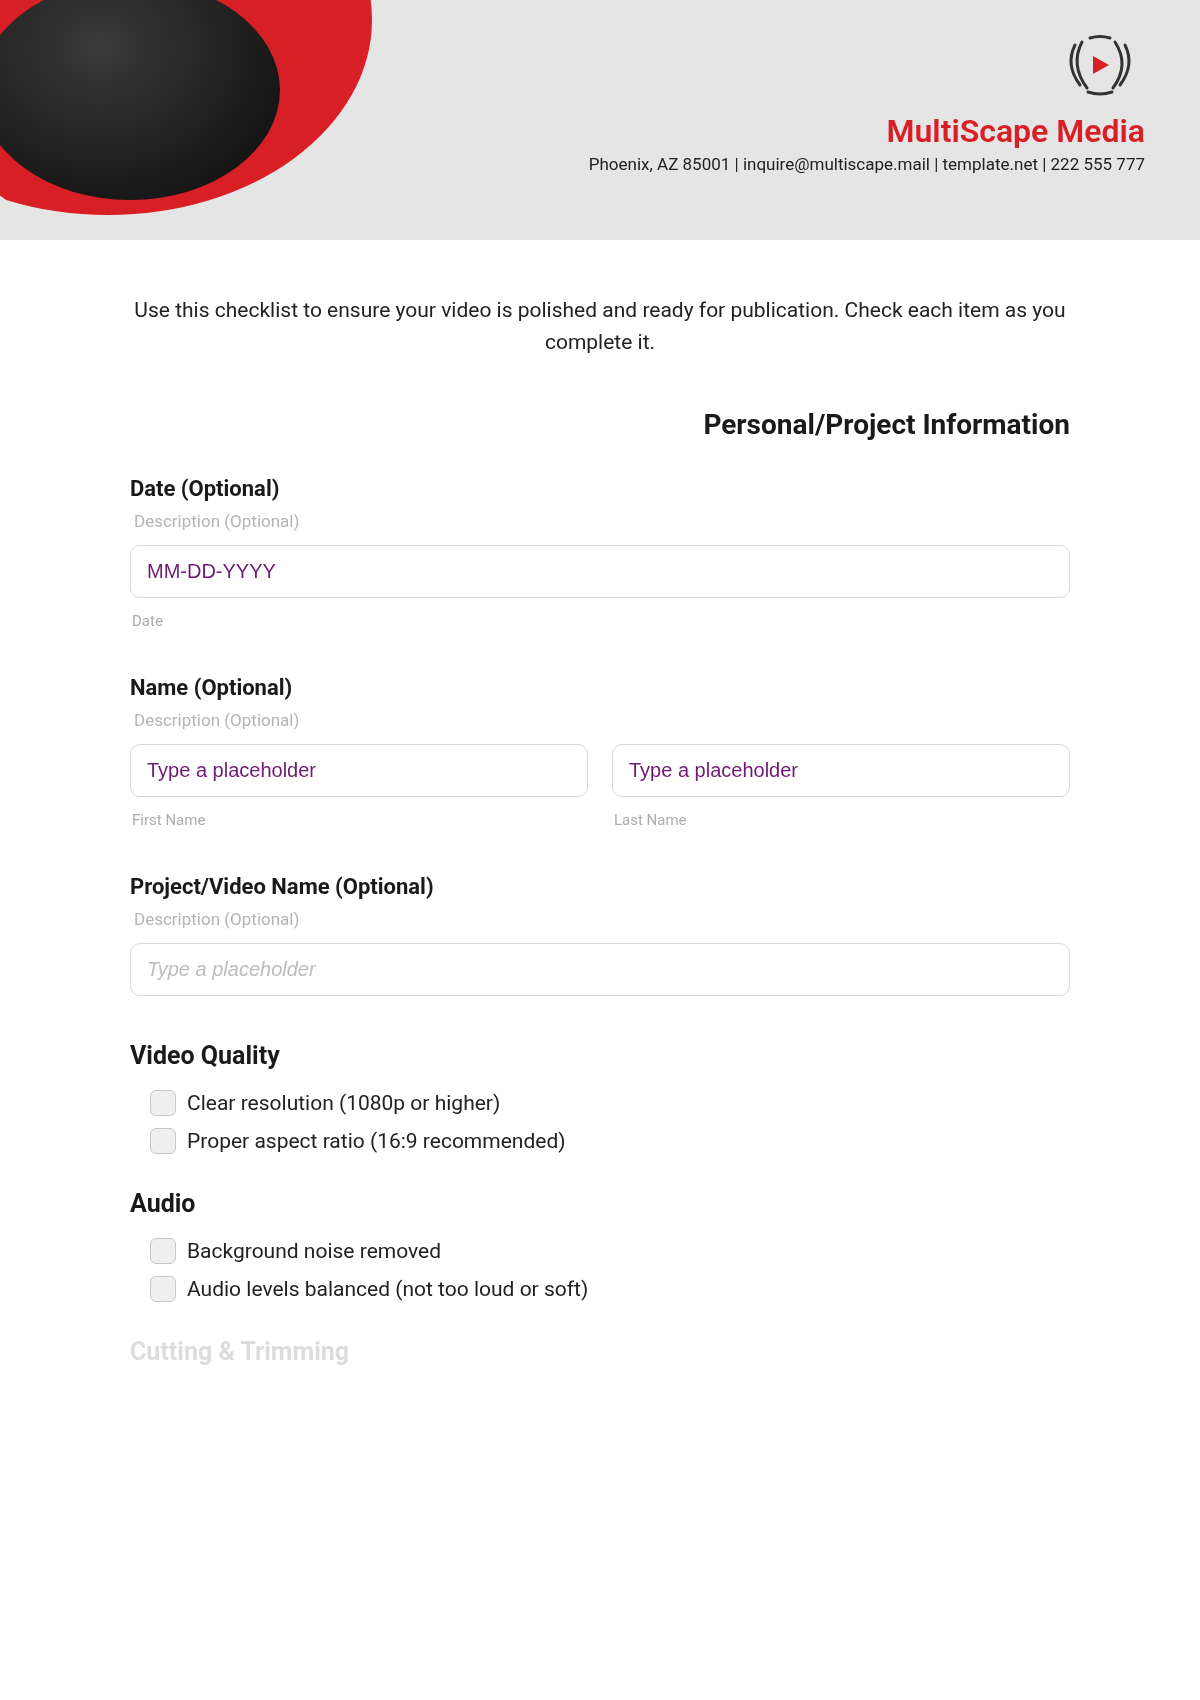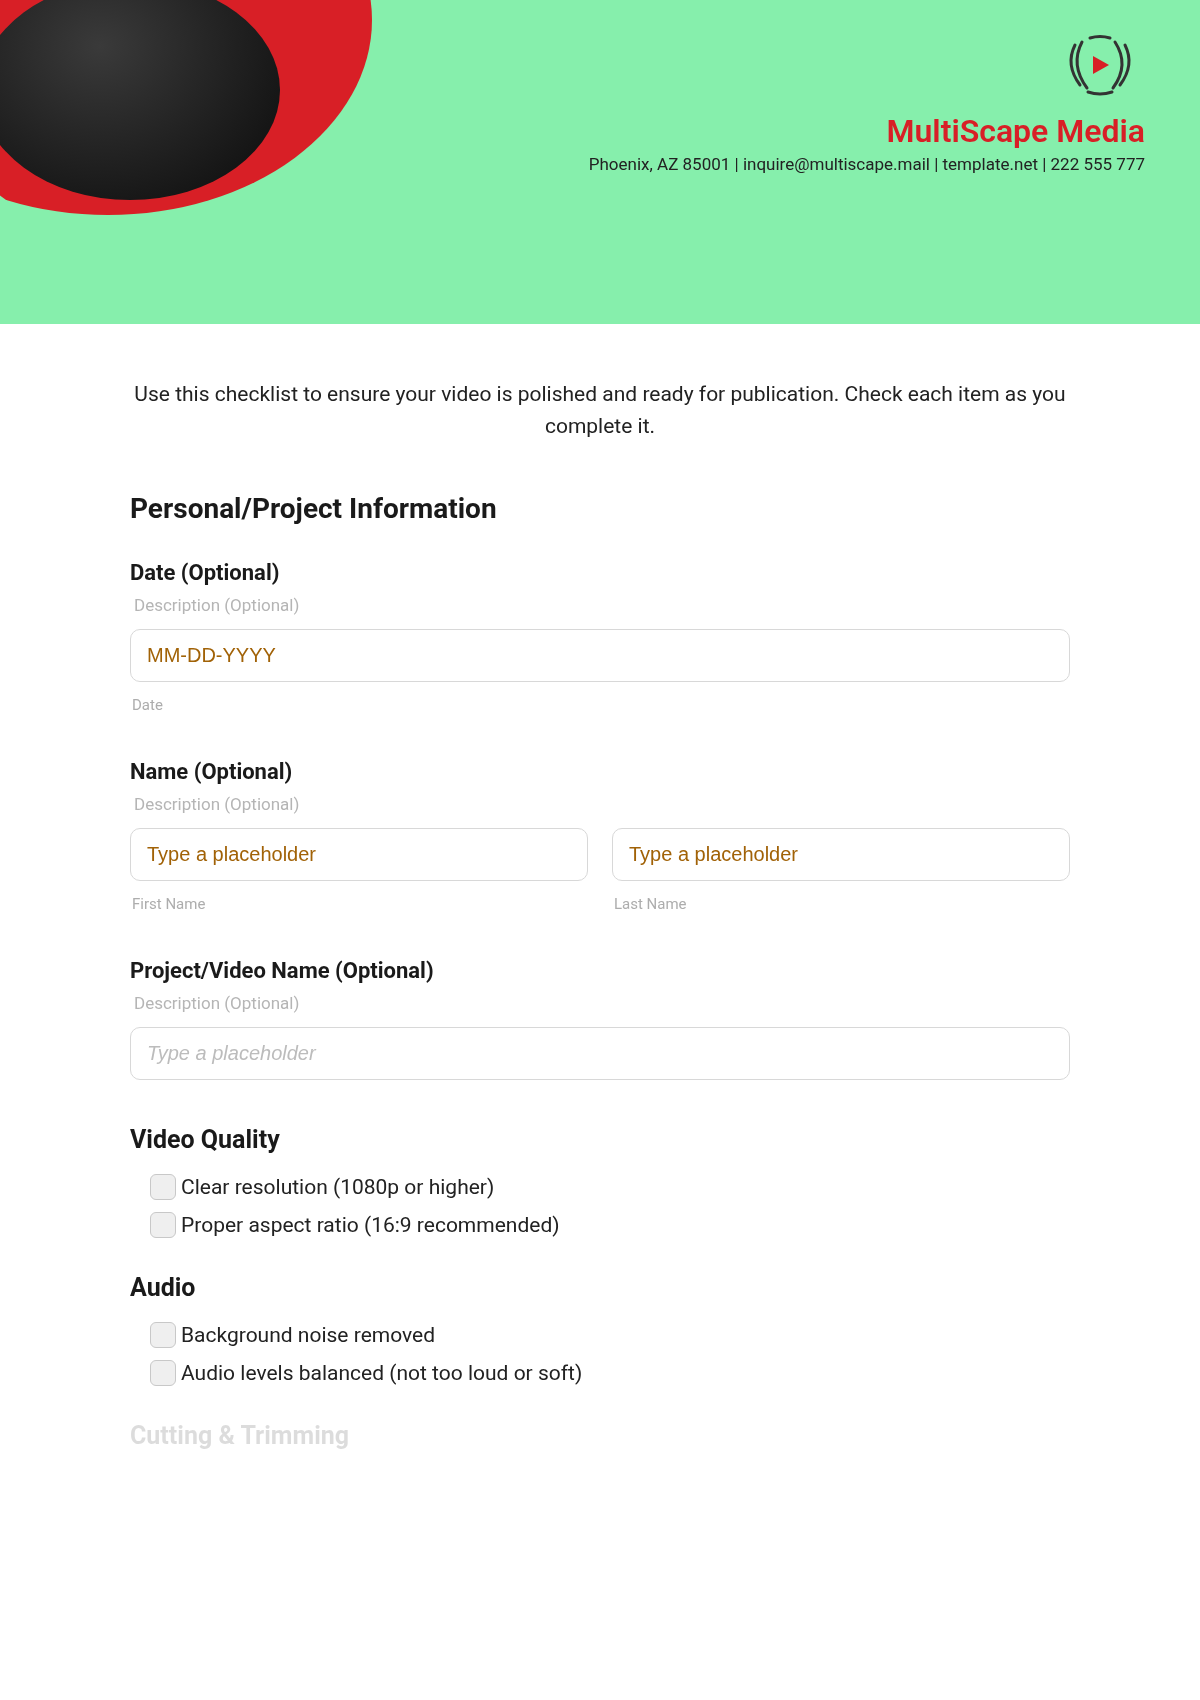"MultiScape Media" .header { background: #86efac -> #e5e5e5; height: 324px -> 240px }
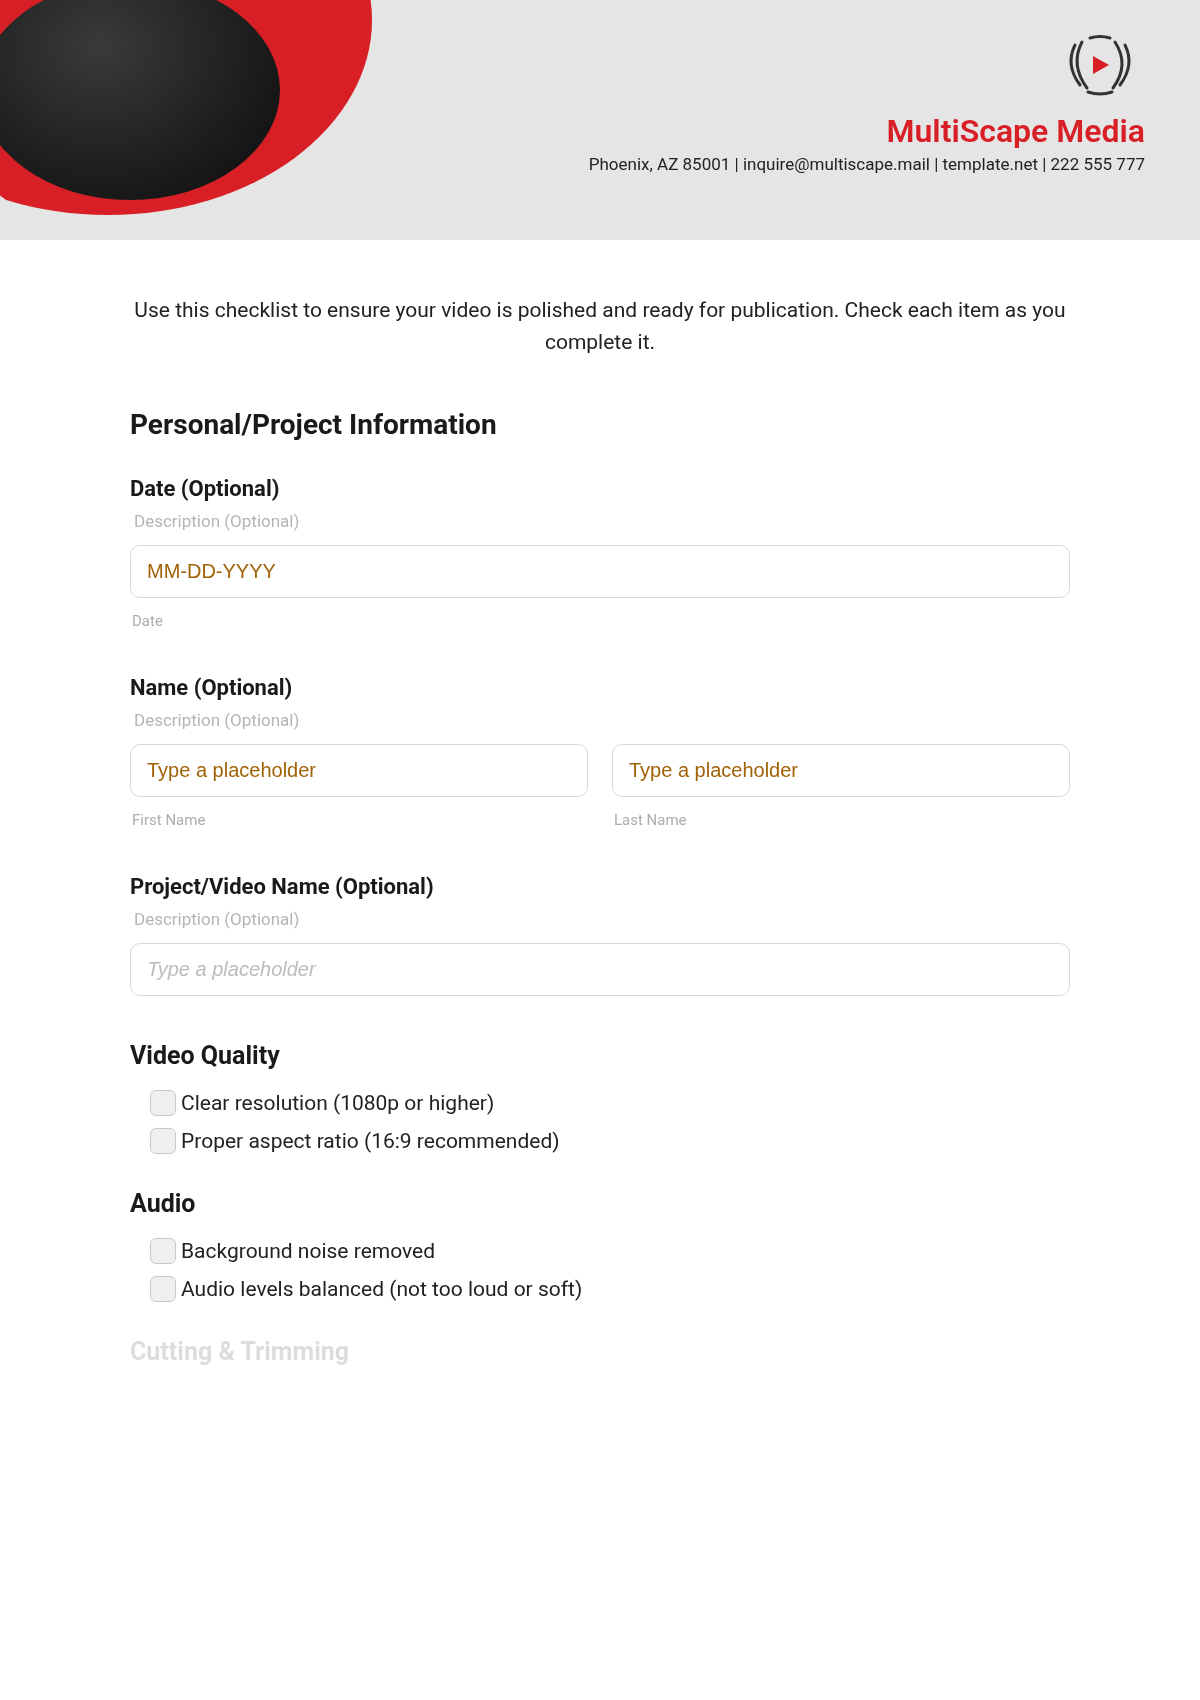"Personal/Project Information" .section-h { text-align: none -> right }
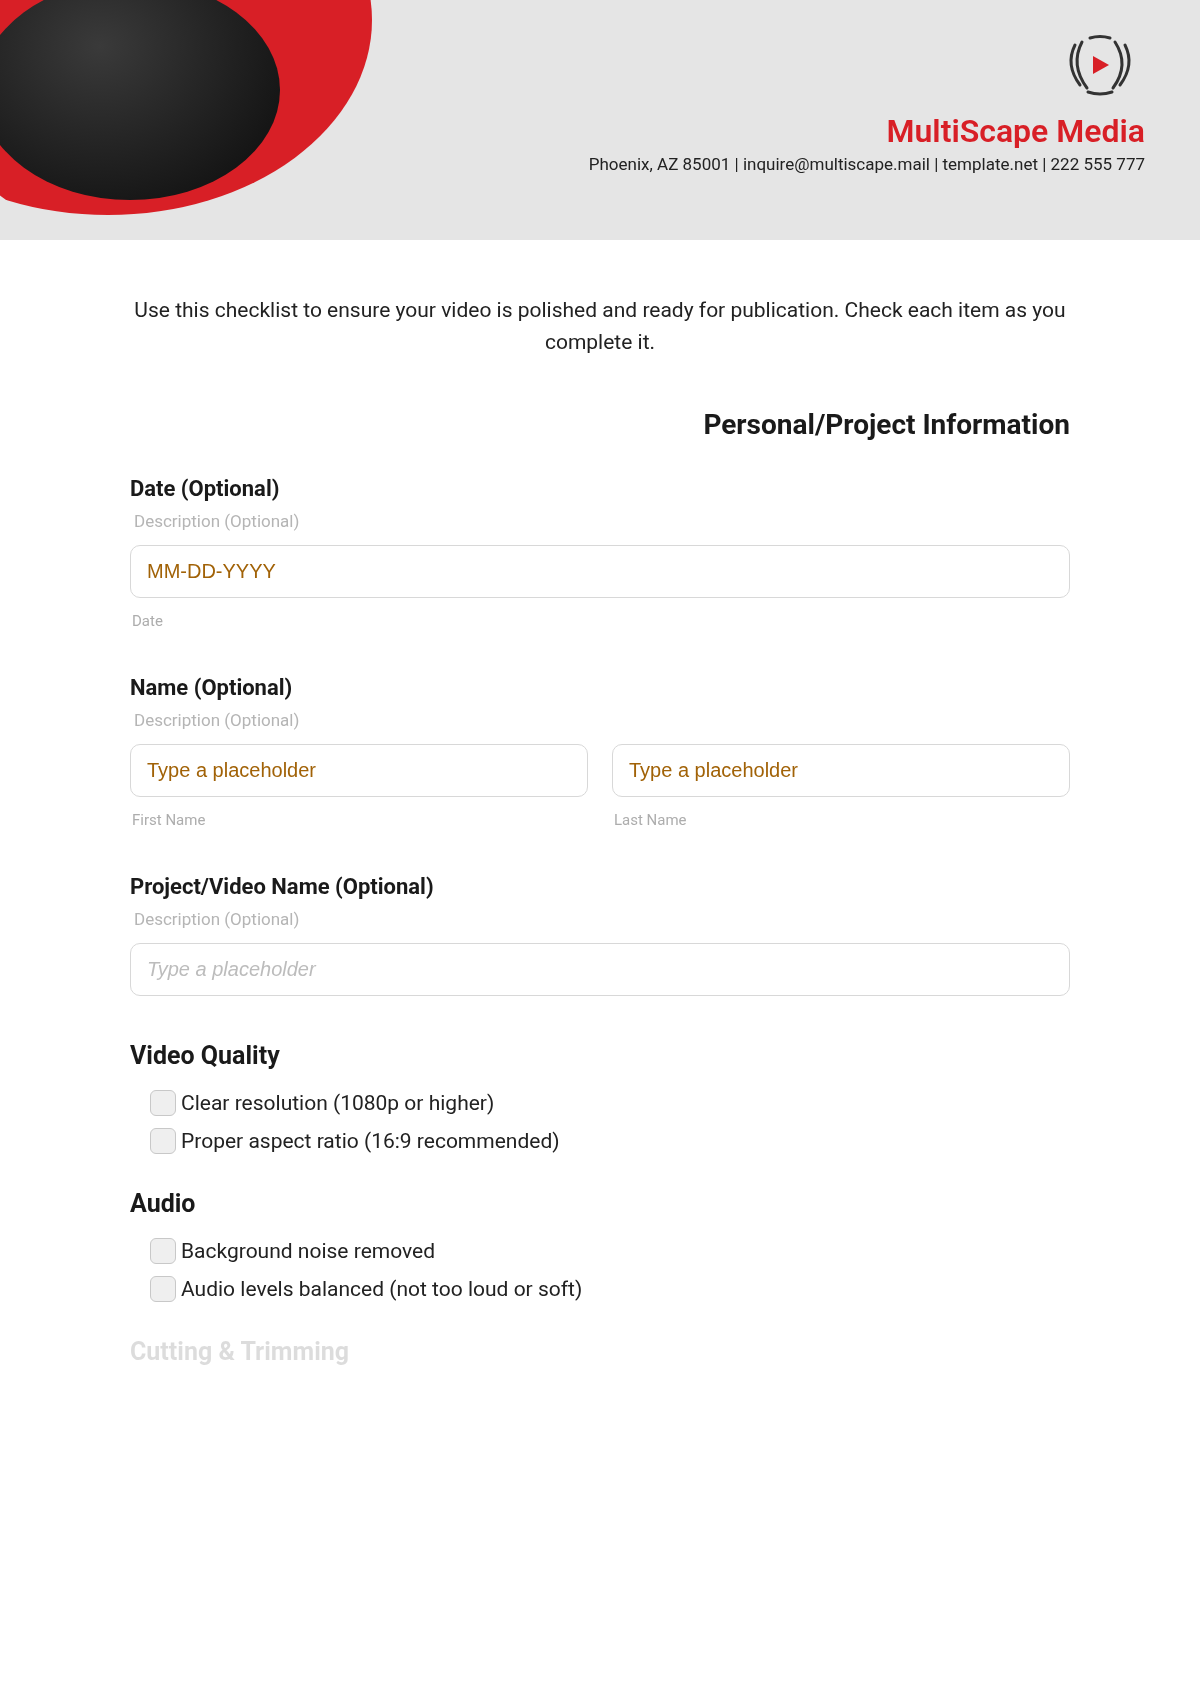"MM-DD-YYYY" .input.filled { color: #a16207 -> #701a75 }
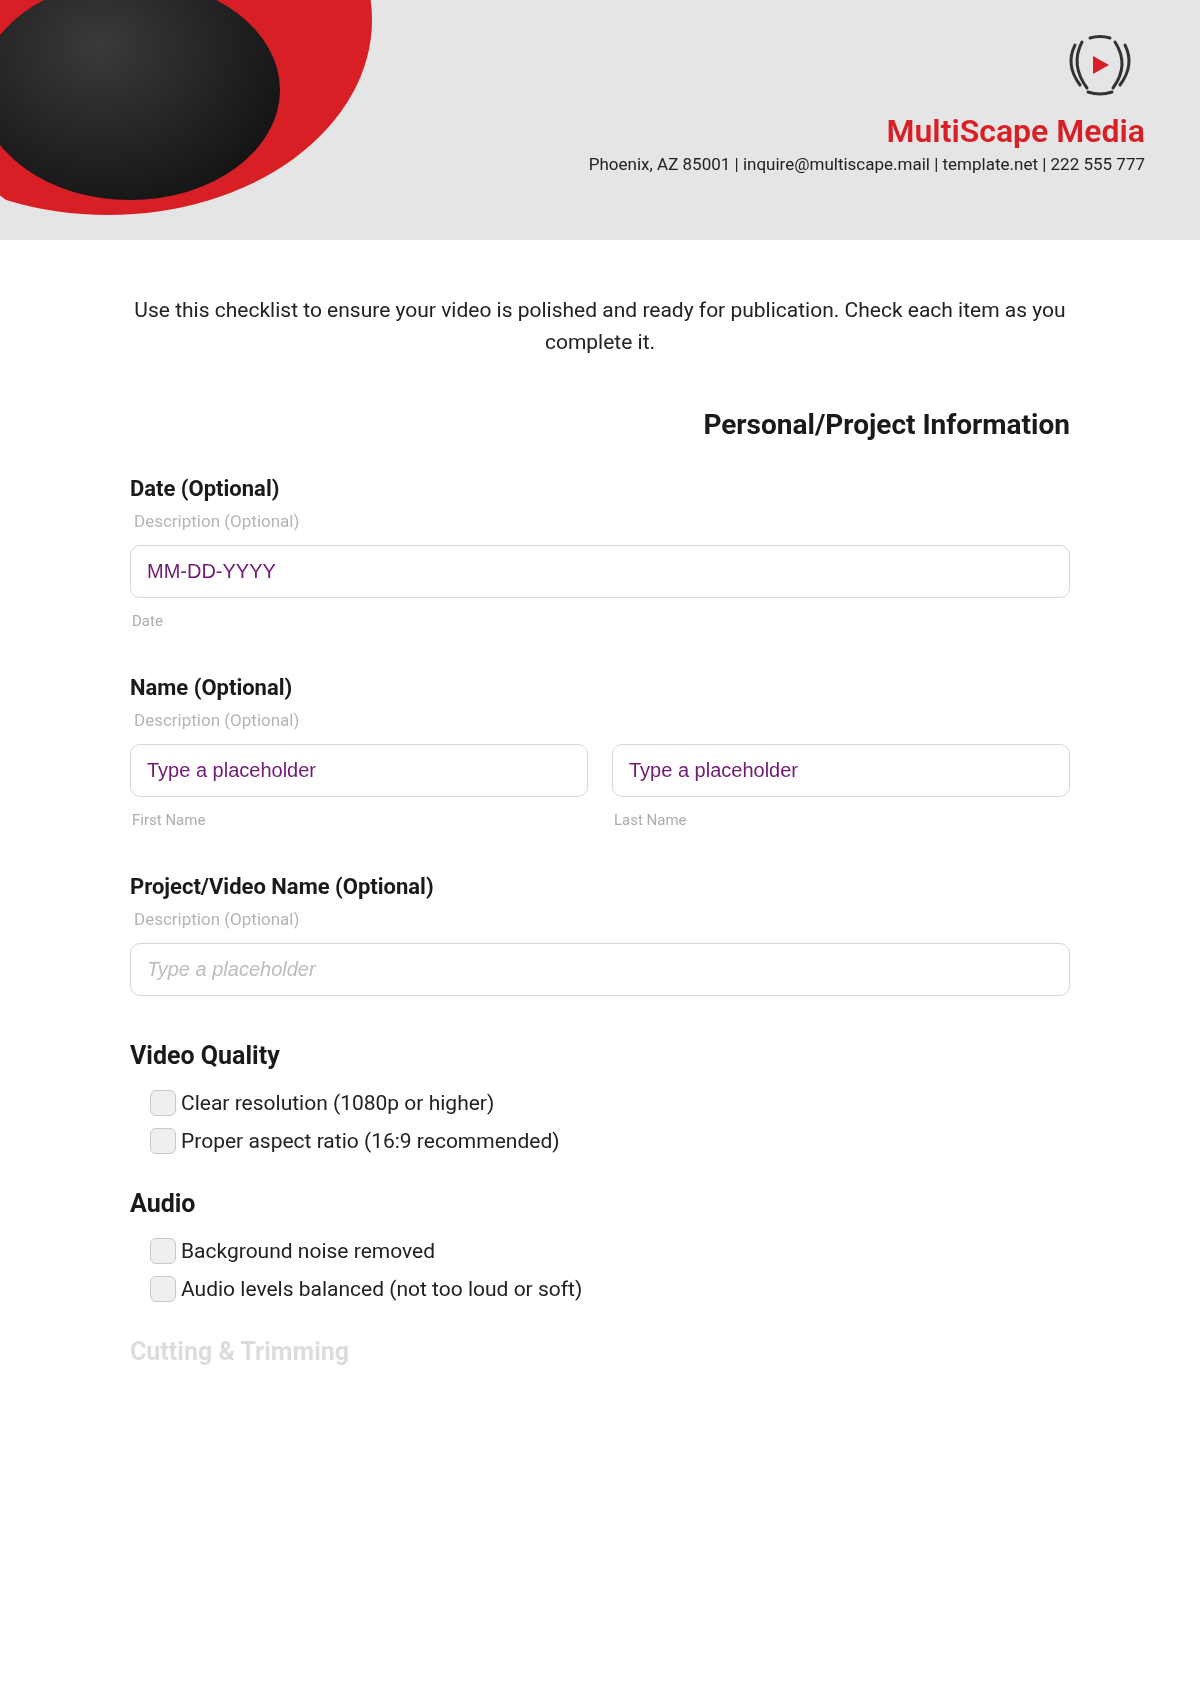"Clear resolution (1080p or higher)" .check-item { gap: 5px -> 11px }
